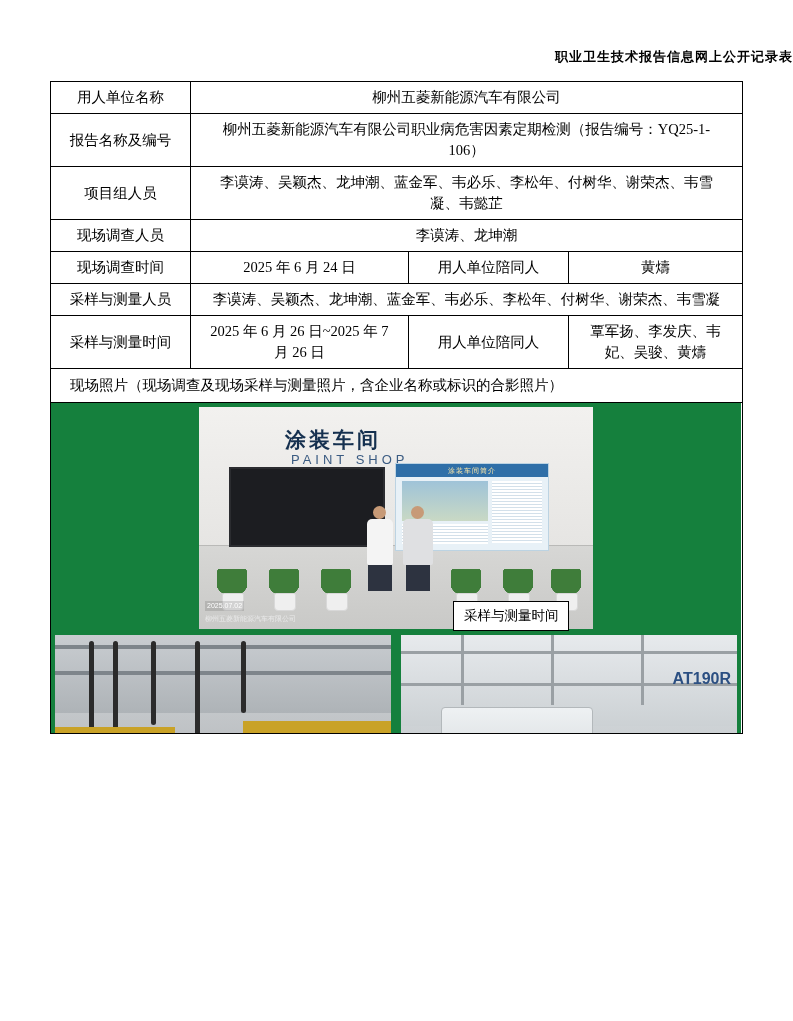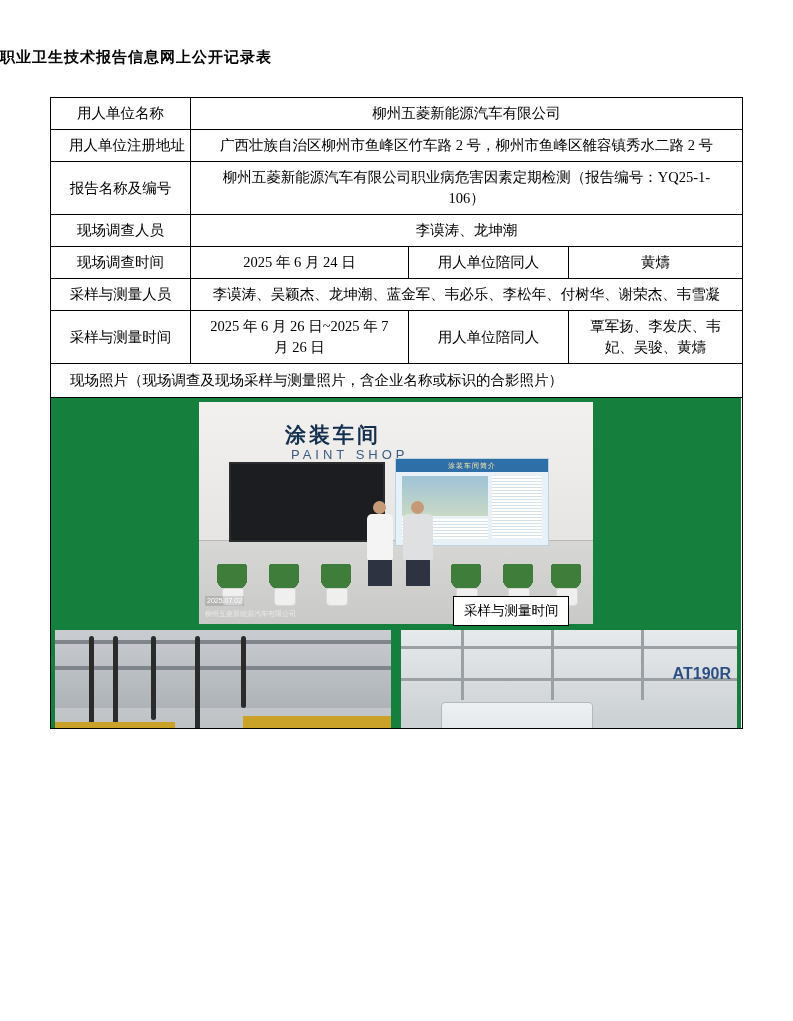"职业卫生技术报告信息网上公开记录表" .doc-title { font-size: 15px -> 13px; margin-bottom: 30px -> 15px; text-align: left -> right }
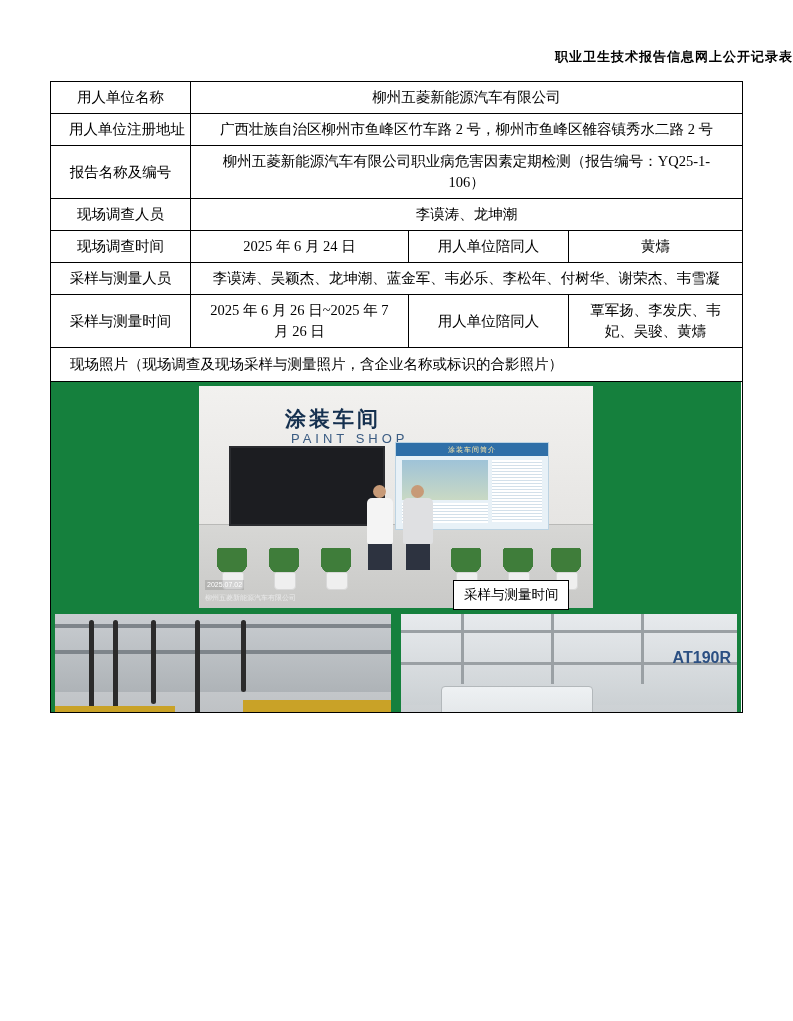"用人单位注册地址" tr { html: <tr> <td>用人单位注册地址</td> <td>广西壮族自治区柳州市鱼峰区竹车路 2 号，柳州市鱼峰区雒容镇秀水二路 2 号</td> </tr> -> none }
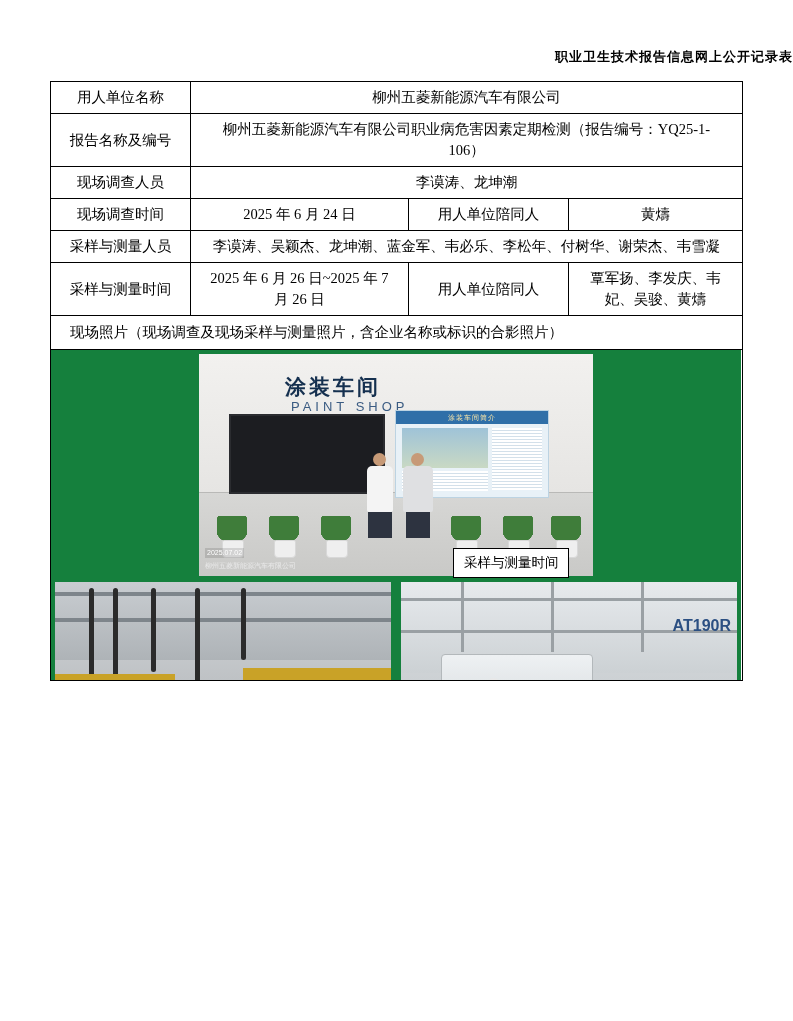"项目组人员" tr { html: none -> <tr> <td>项目组人员</td> <td>李谟涛、吴颖杰、龙坤潮、蓝金军、韦必乐、李松年、付树华、谢荣杰、韦雪凝、韦懿芷</td> </tr> }
